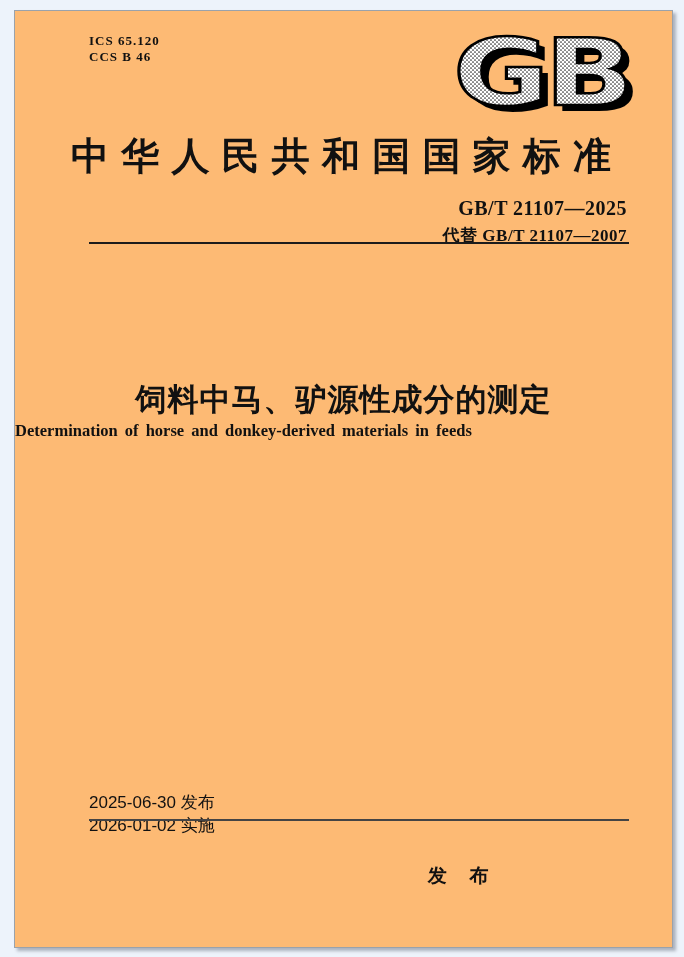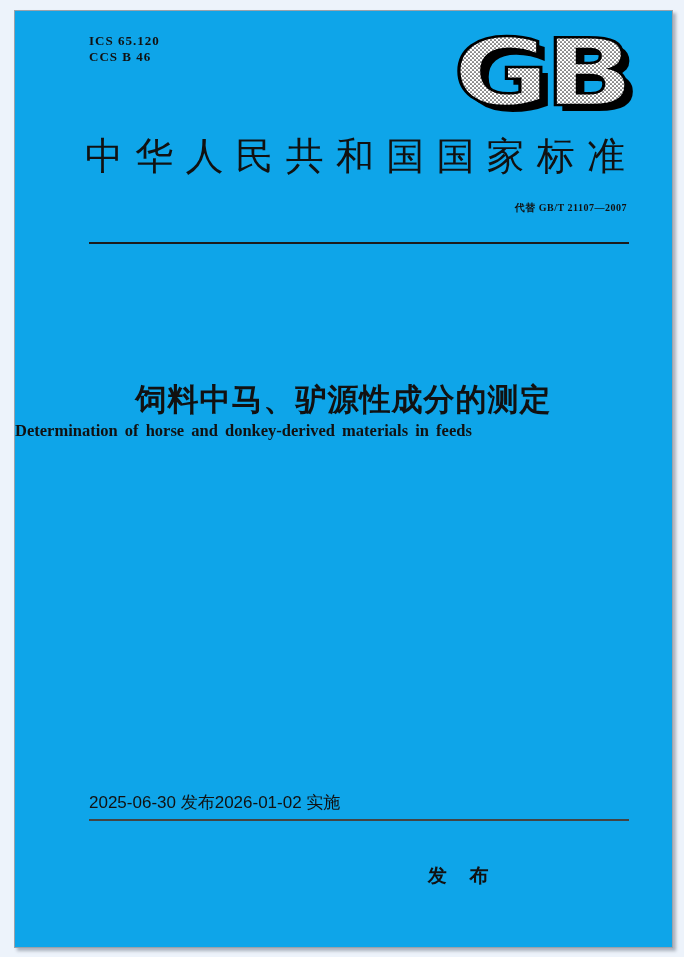"ICS 65.120" .page { background: #0ea5e9 -> #fdba74 }
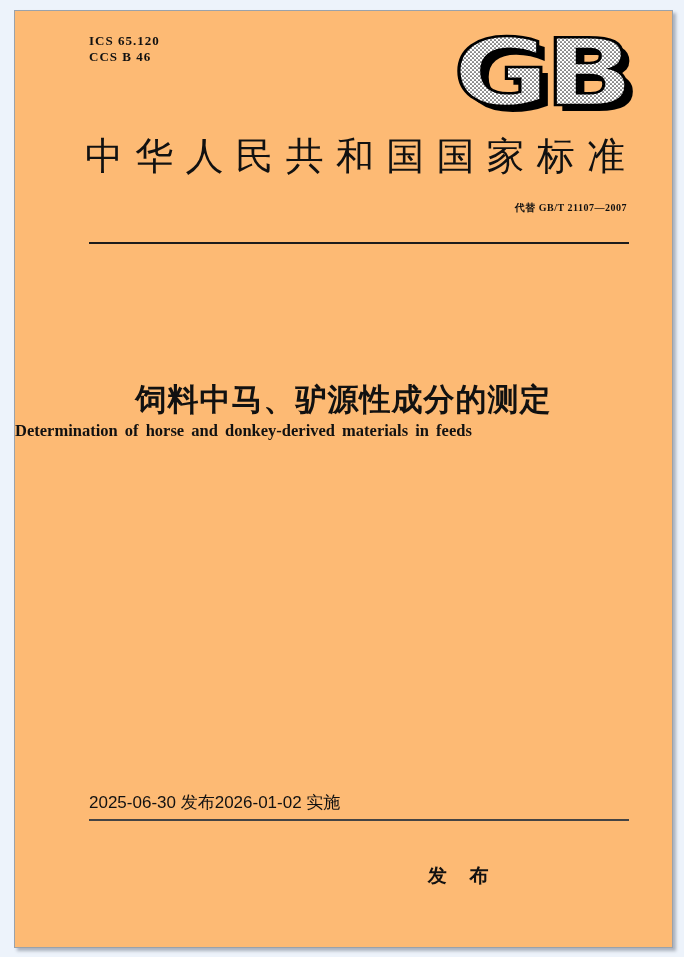"中华人民共和国国家标准" .heading { font-weight: normal -> bold; left: 70px -> 56px }
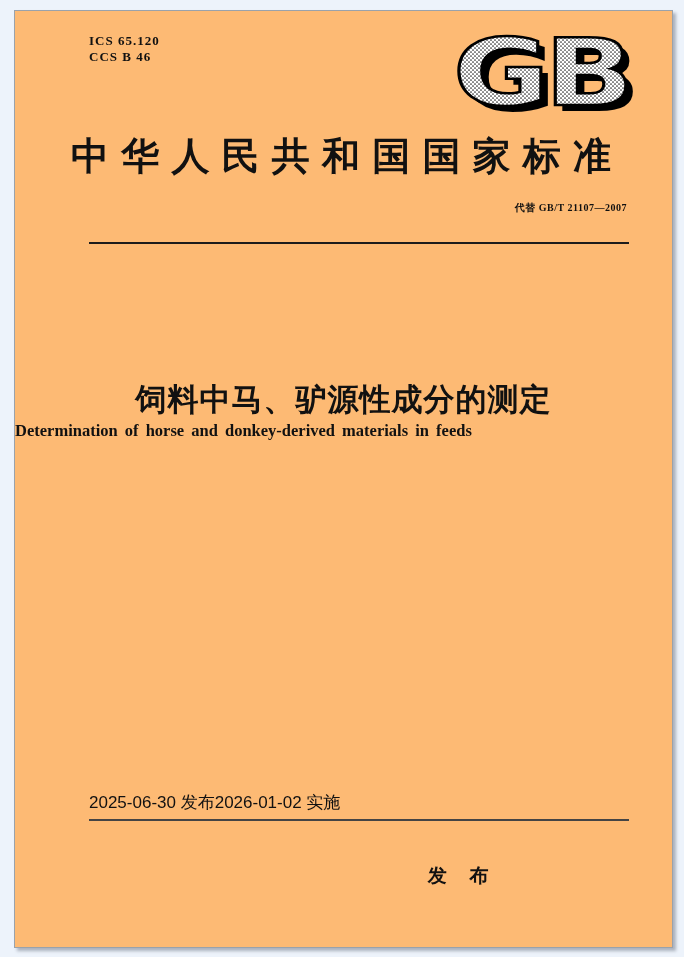"GB/T 21107—2025" div.std-number { html: none -> <div>GB/T 21107—2025</div> }
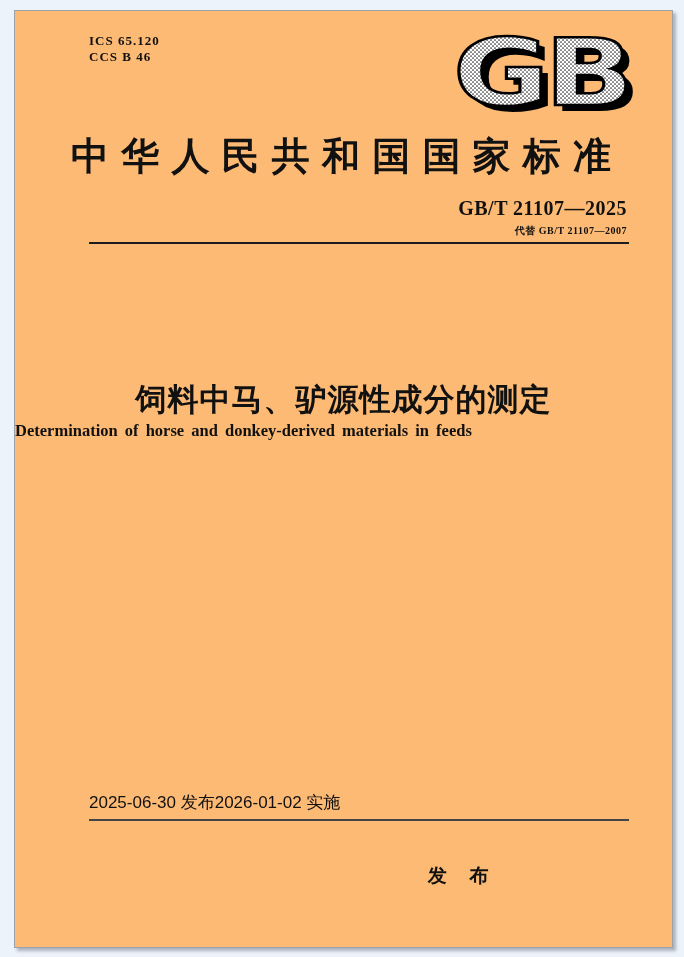"代替 GB/T 21107—2007" .std-replaces { font-size: 10px -> 17px }
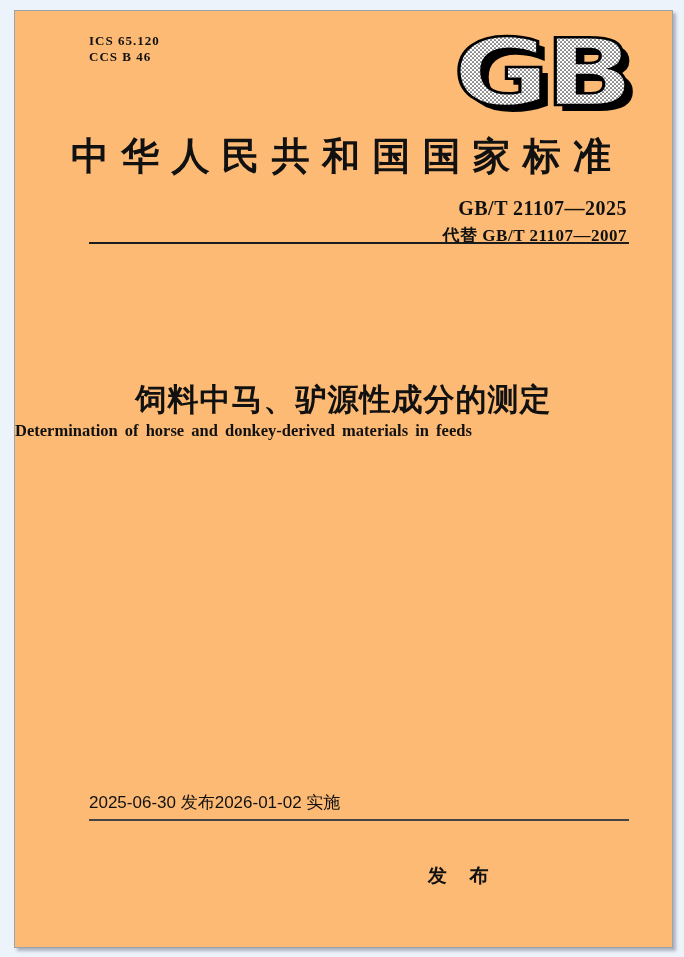"2025-06-30 发布" .dates { flex-direction: none -> column; justify-content: flex-start -> space-between }
